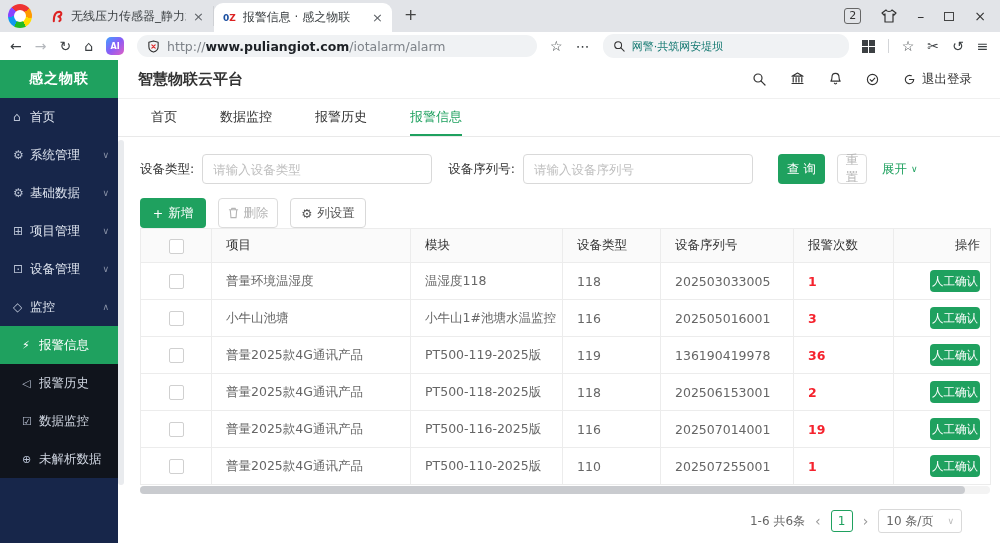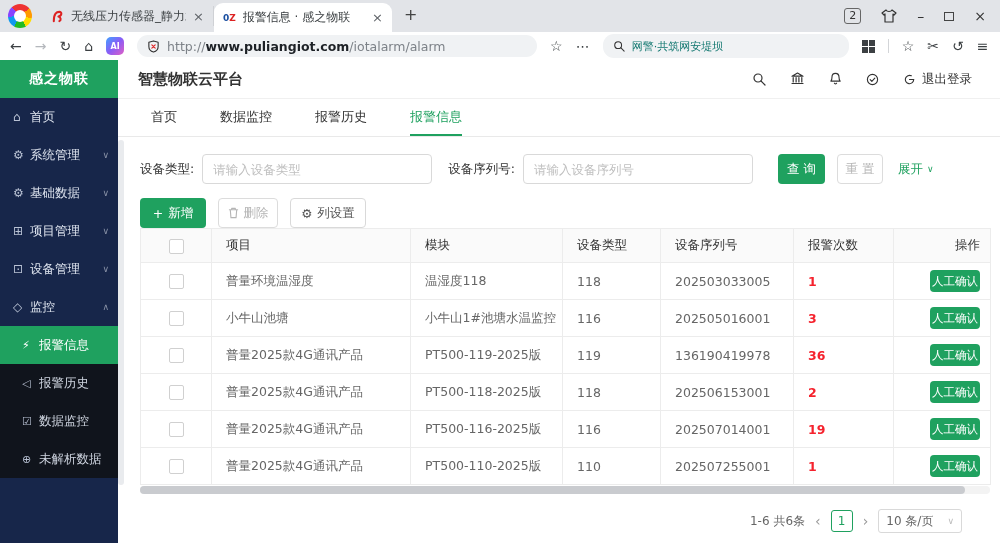"重 置" .r-btn { width: 46px -> 30px }
